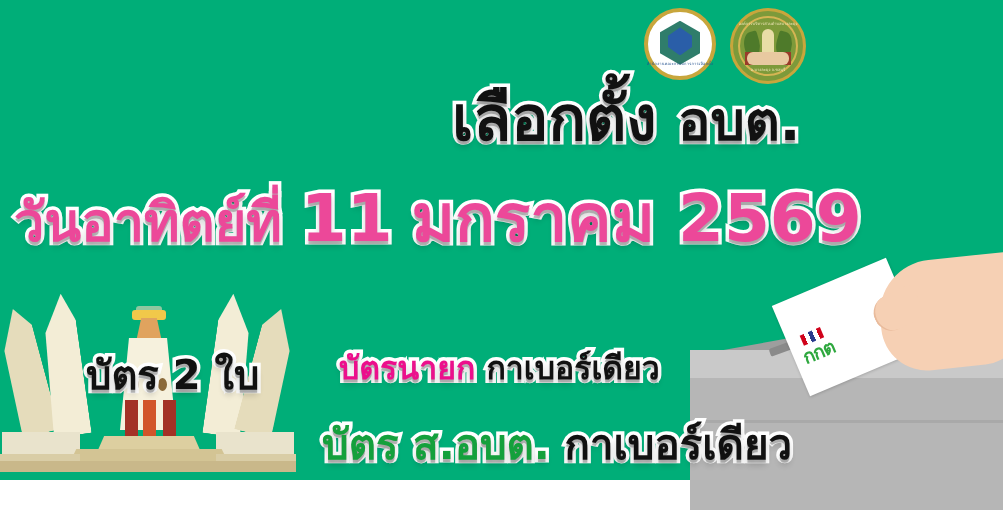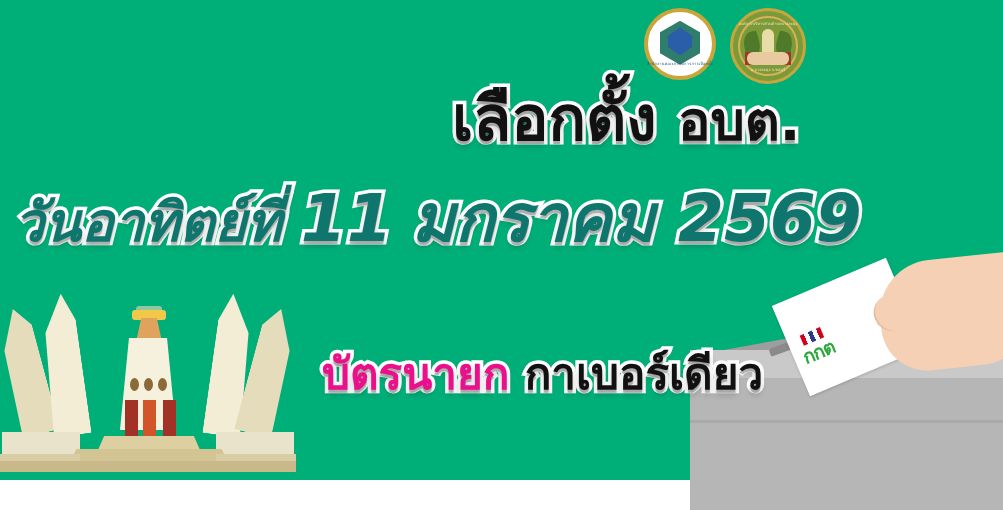"วันอาทิตย์ที่ 11 มกราคม 2569" .row-date { color: #0f766e -> #ec4899; font-style: italic -> none }
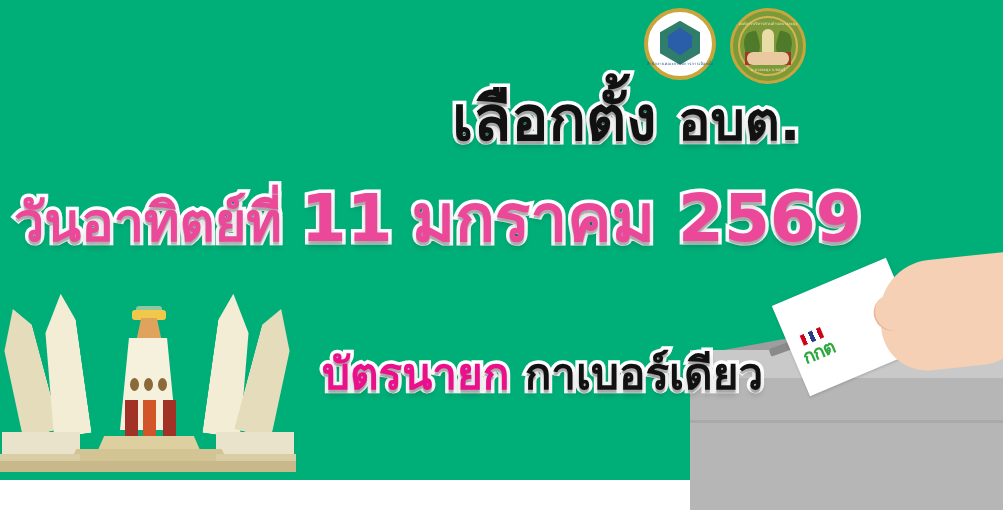"บัตร 2 ใบ" div.txt { html: none -> <div>บัตร 2 ใบ</div> }
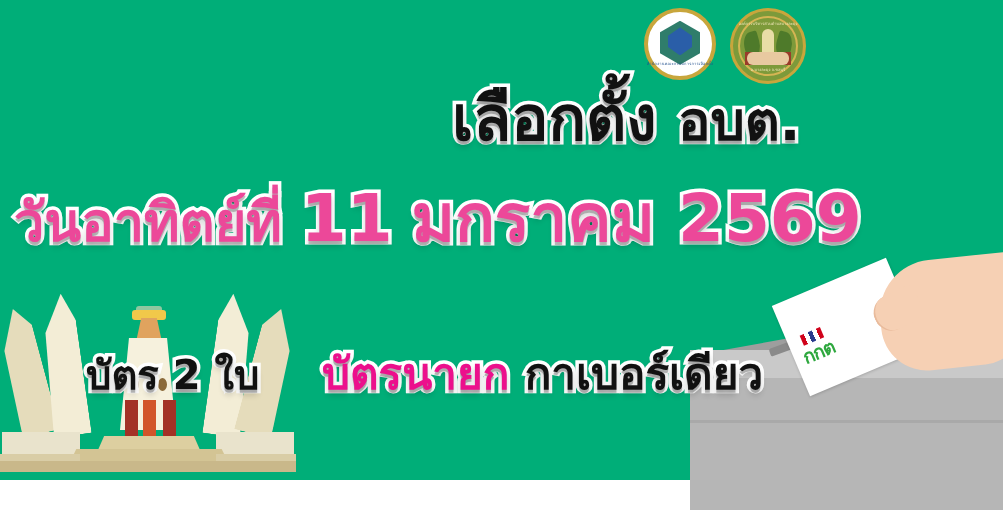"บัตรนายก กาเบอร์เดียว" .row-mayor { font-size: 44px -> 32px; left: 322px -> 339px }
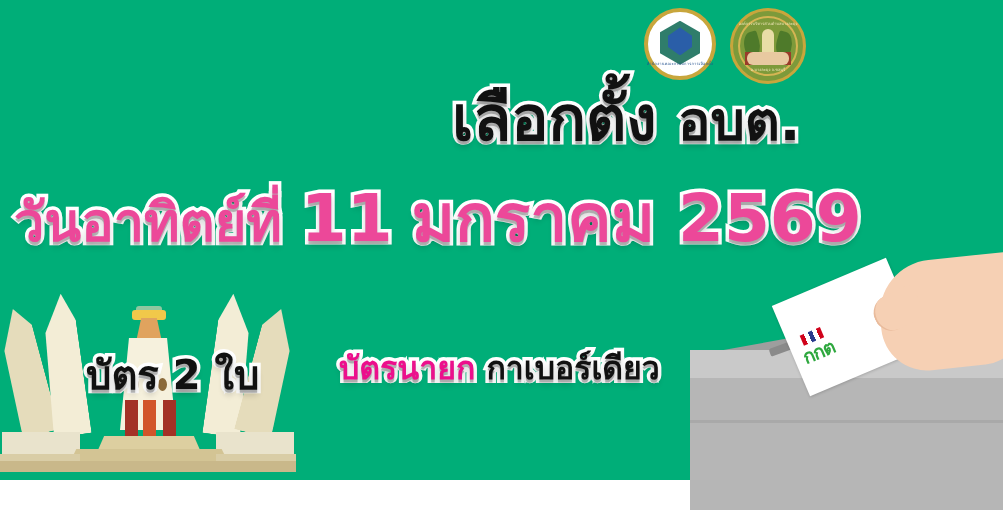"บัตร ส.อบต. กาเบอร์เดียว" div.txt { html: none -> <div> <span>บัตร ส.อบต.</span> <span>กาเบอร์เดียว</span> </div> }
